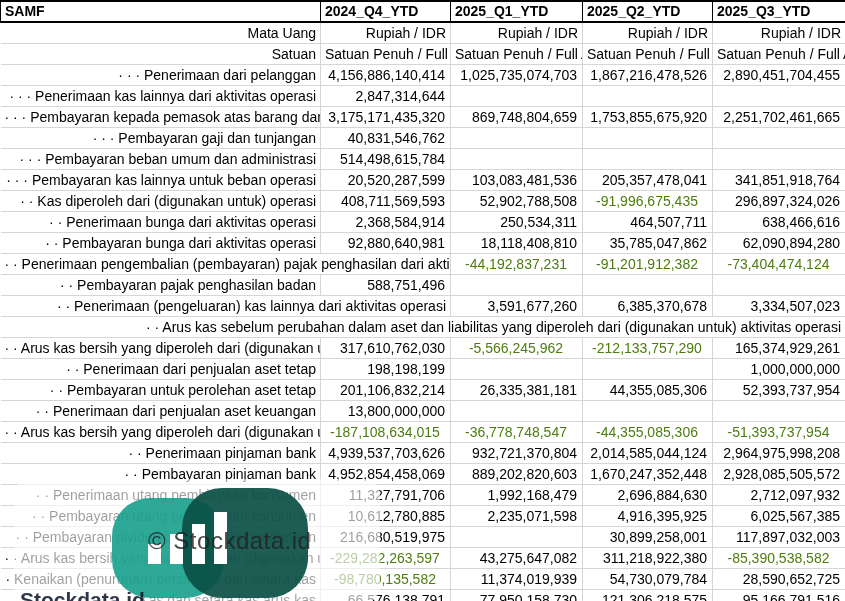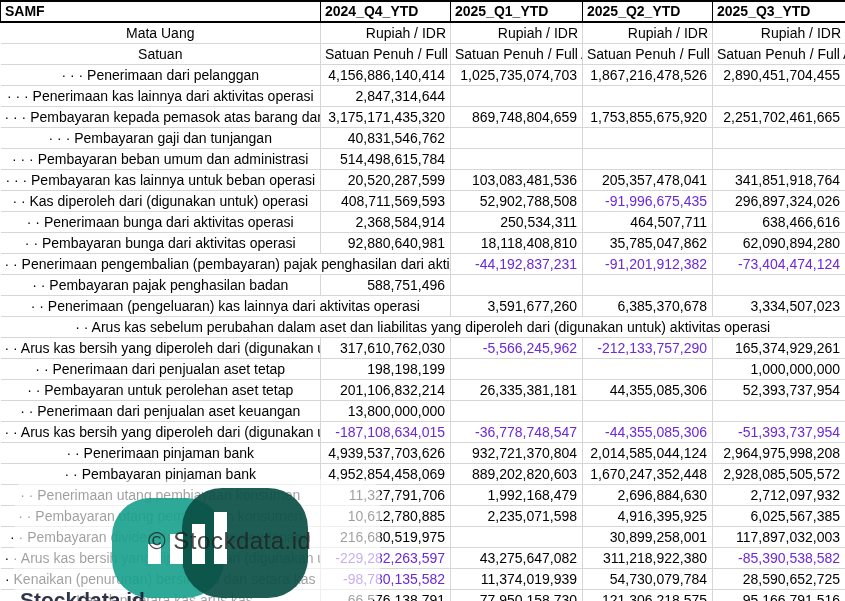"Mata Uang" td.lbl { text-align: center -> right }
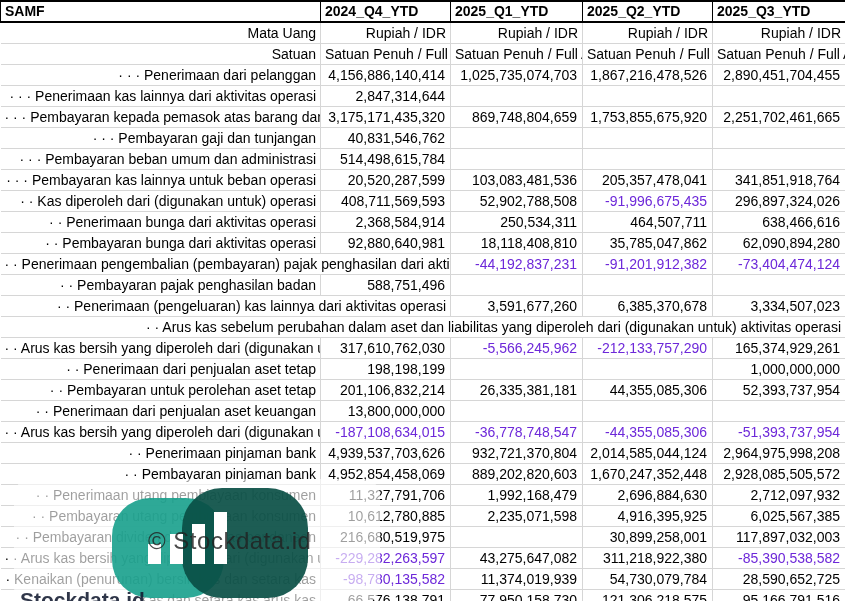"-91,996,675,435" td.neg { color: #6d28d9 -> #4d7c0f; text-align: none -> center }
